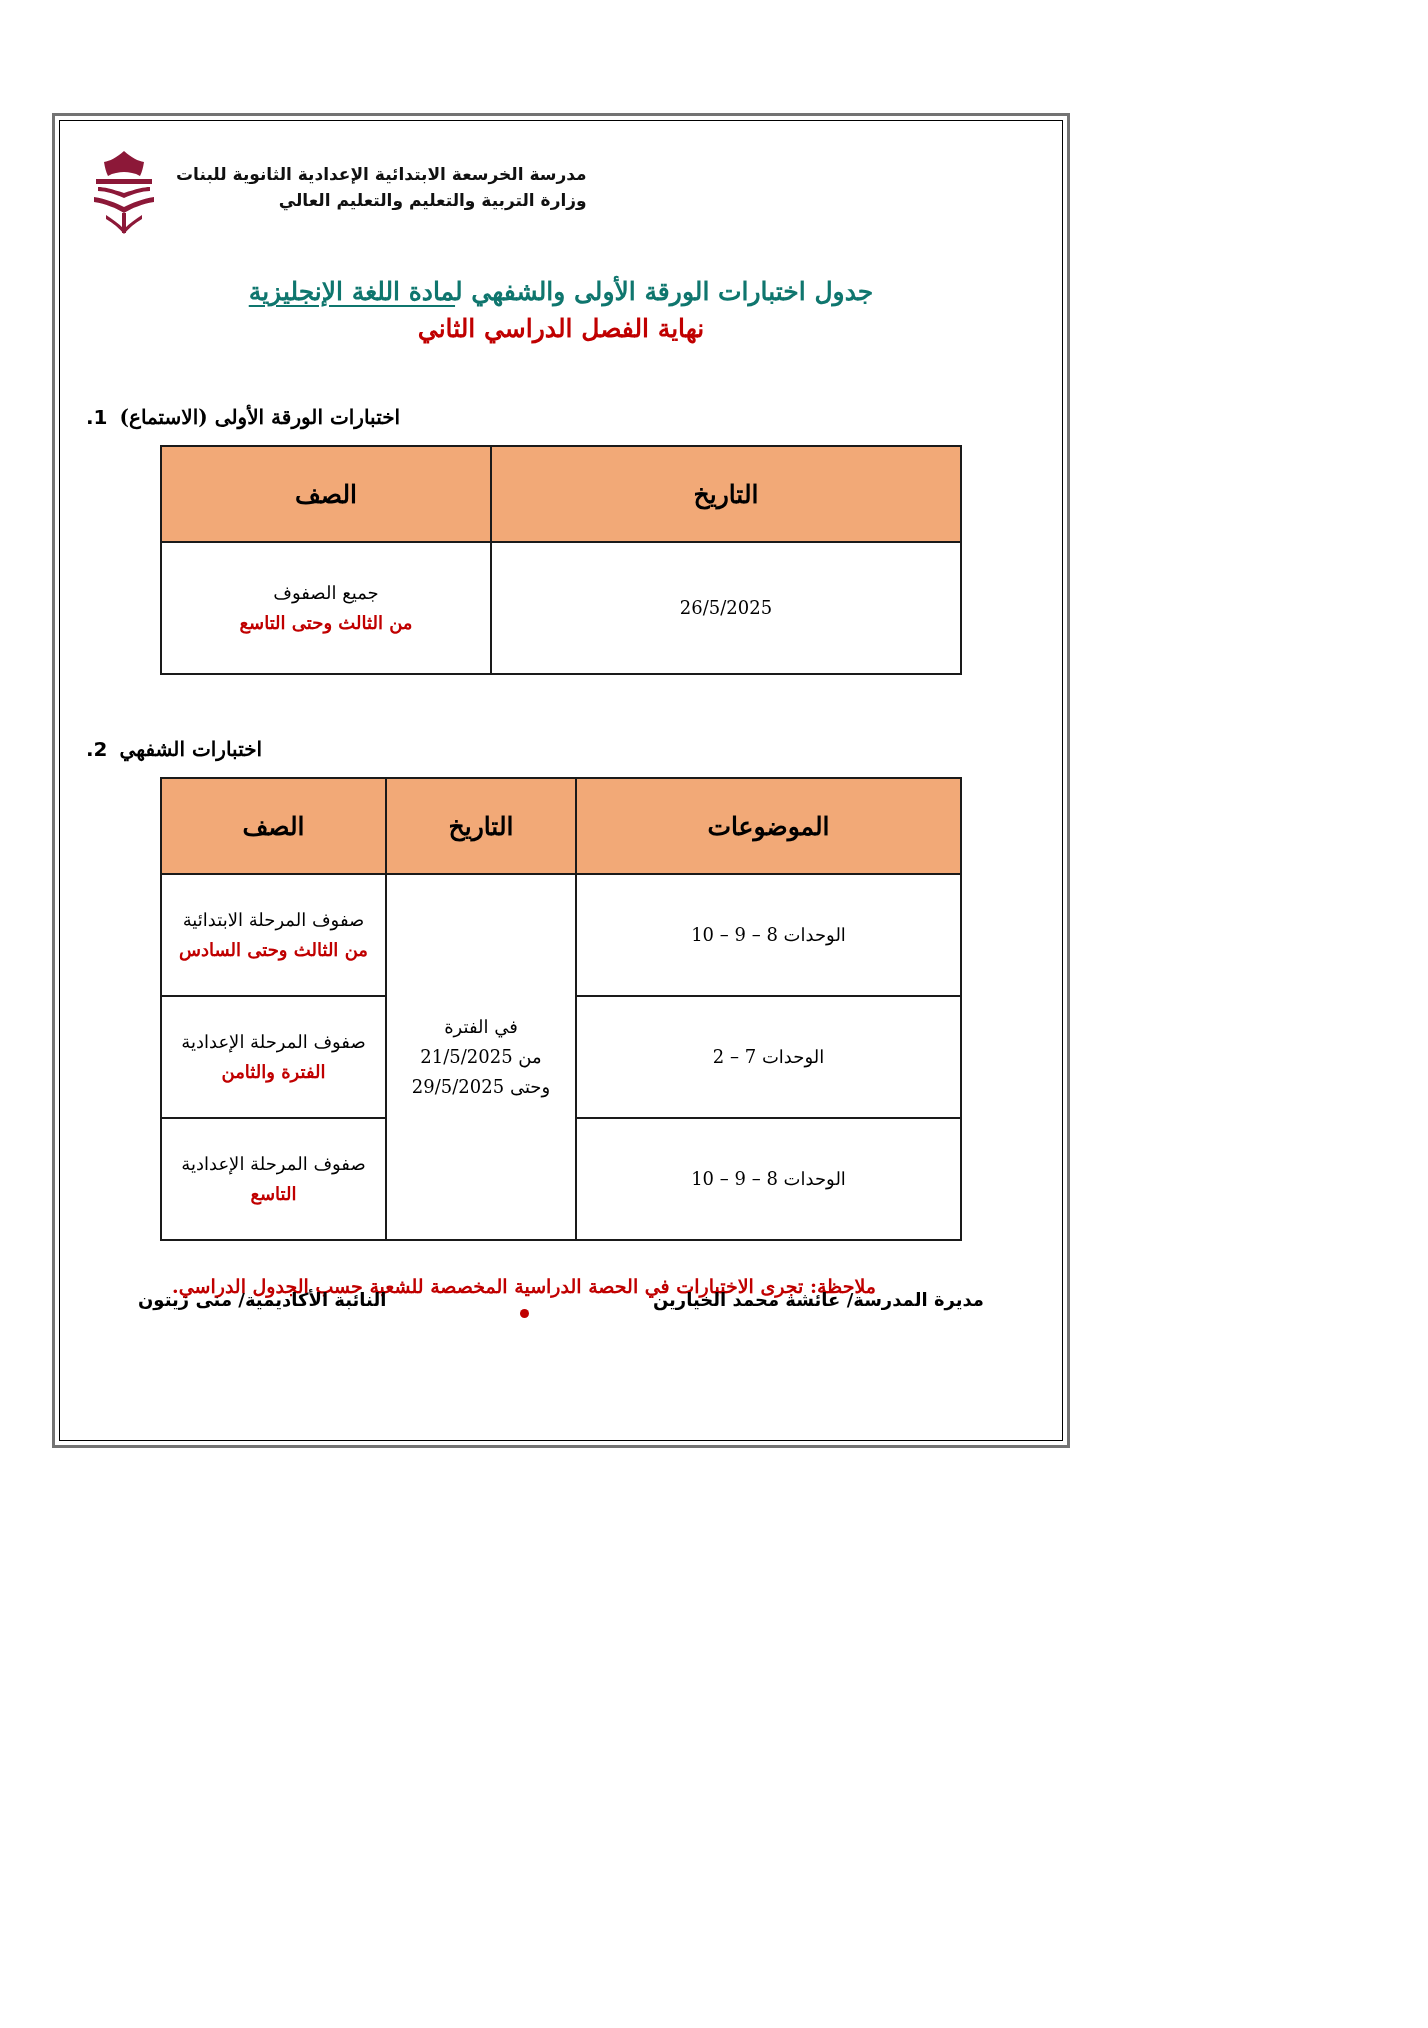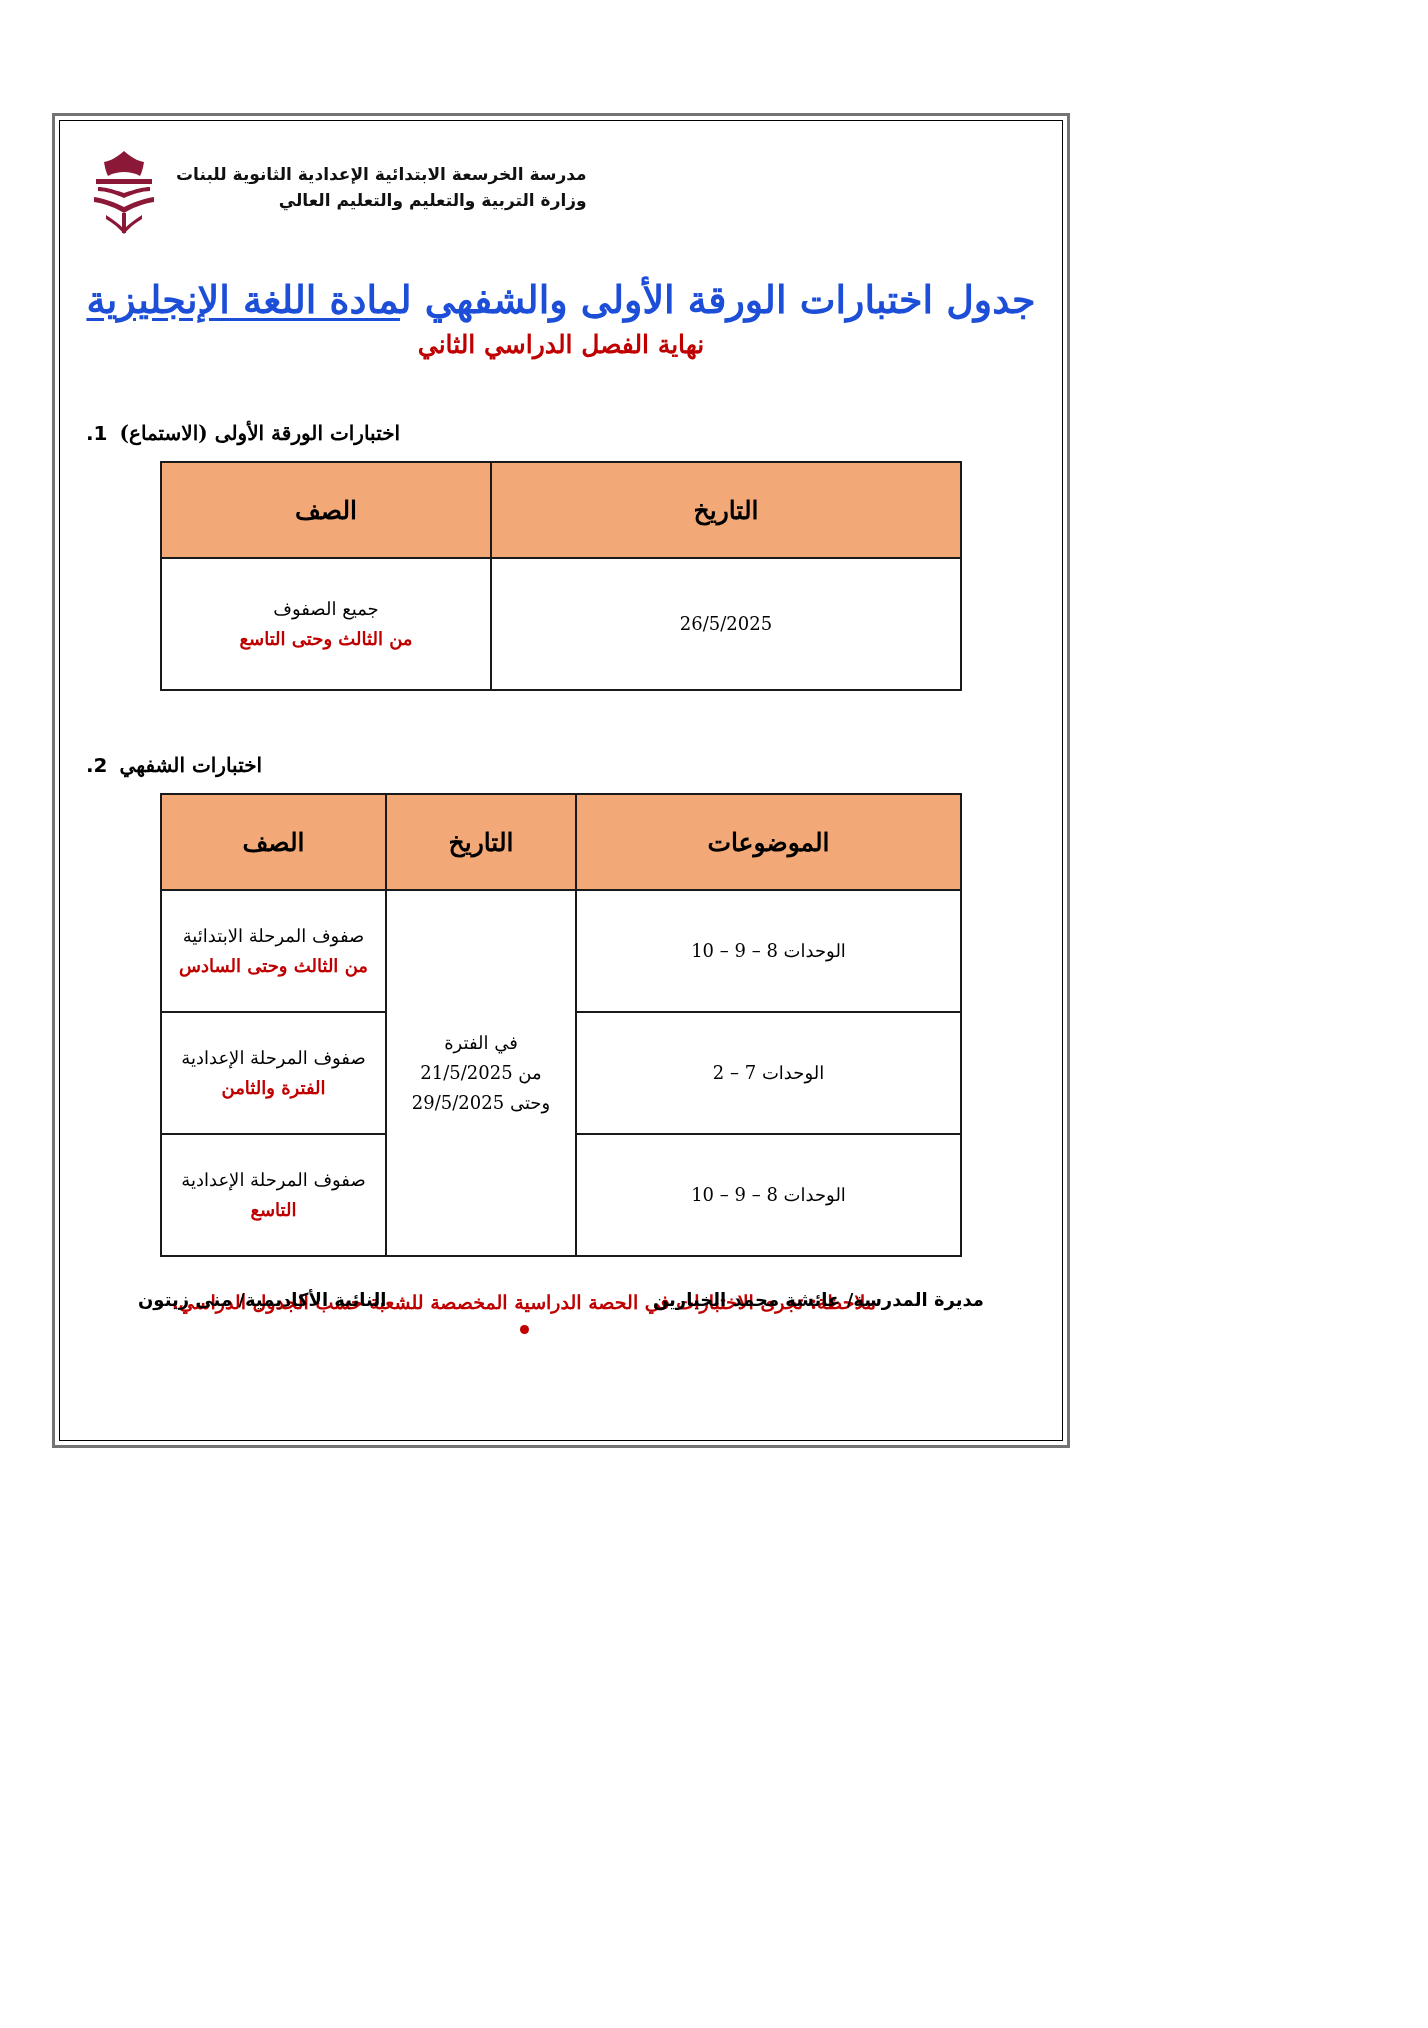"جدول اختبارات الورقة الأولى والشفهي" .doc-title { color: #1d4ed8 -> #0f766e; font-size: 38px -> 25px }
